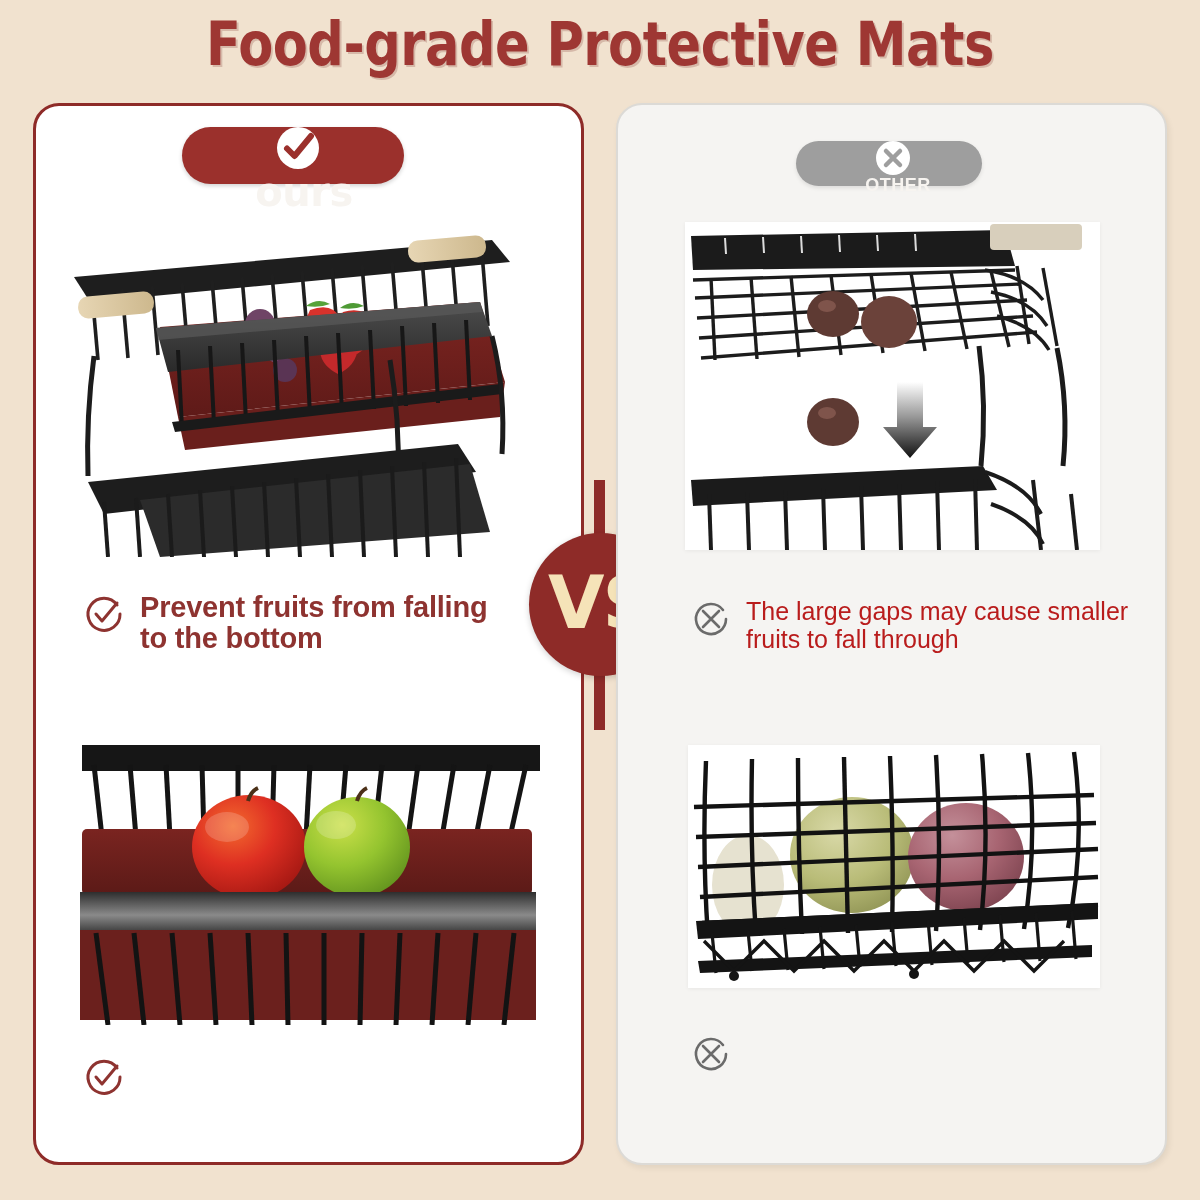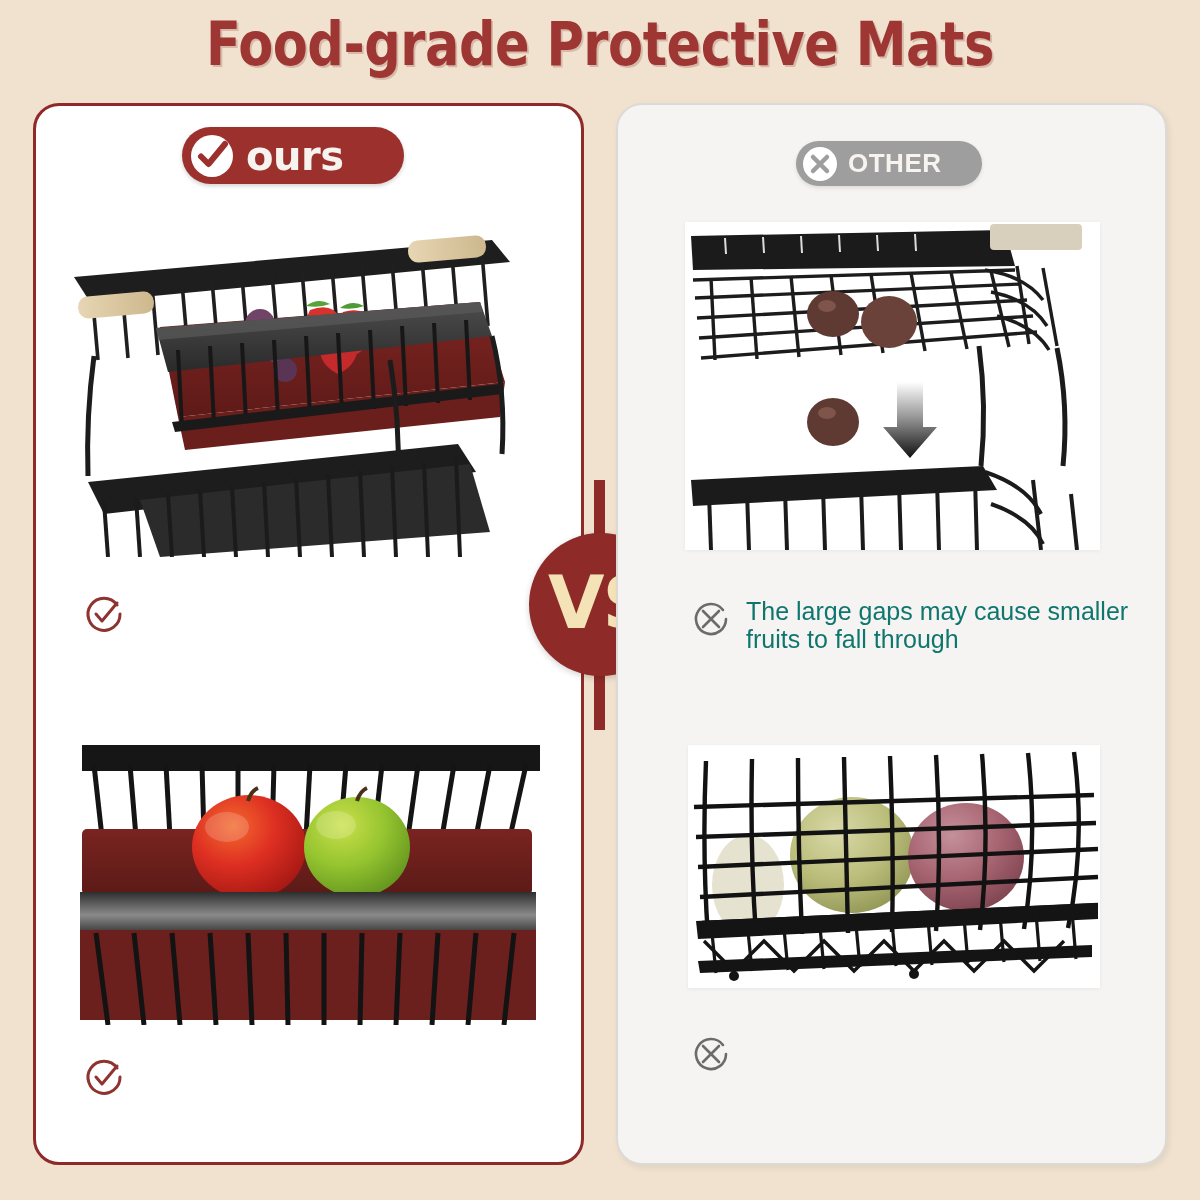"ours" .badge { flex-direction: none -> column }
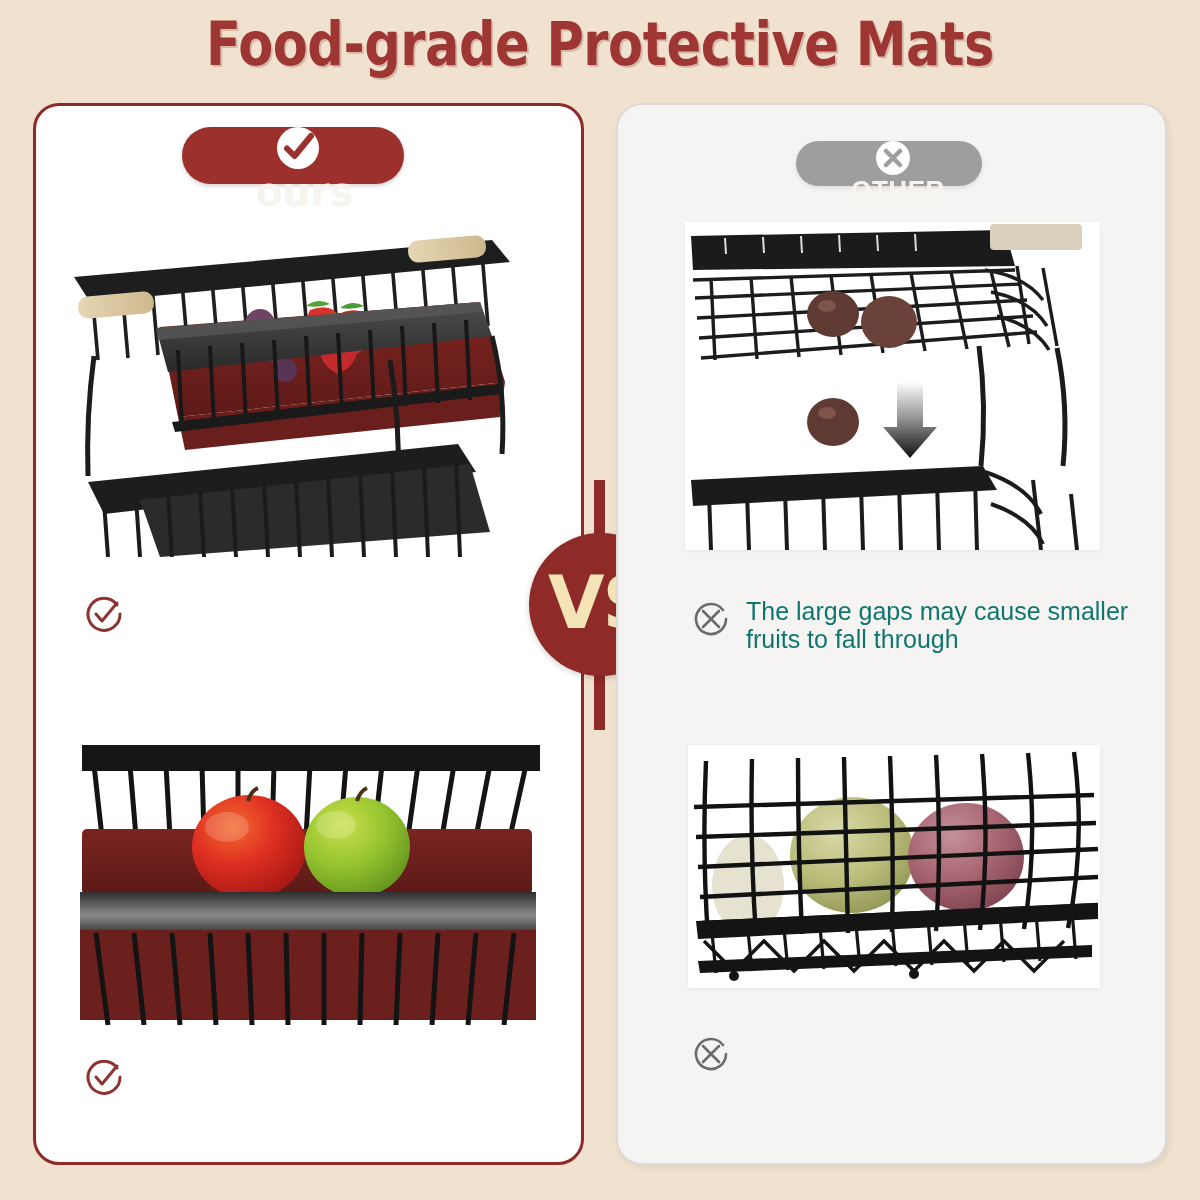"OTHER" #badge-other .badge-label { font-size: 26px -> 18px }
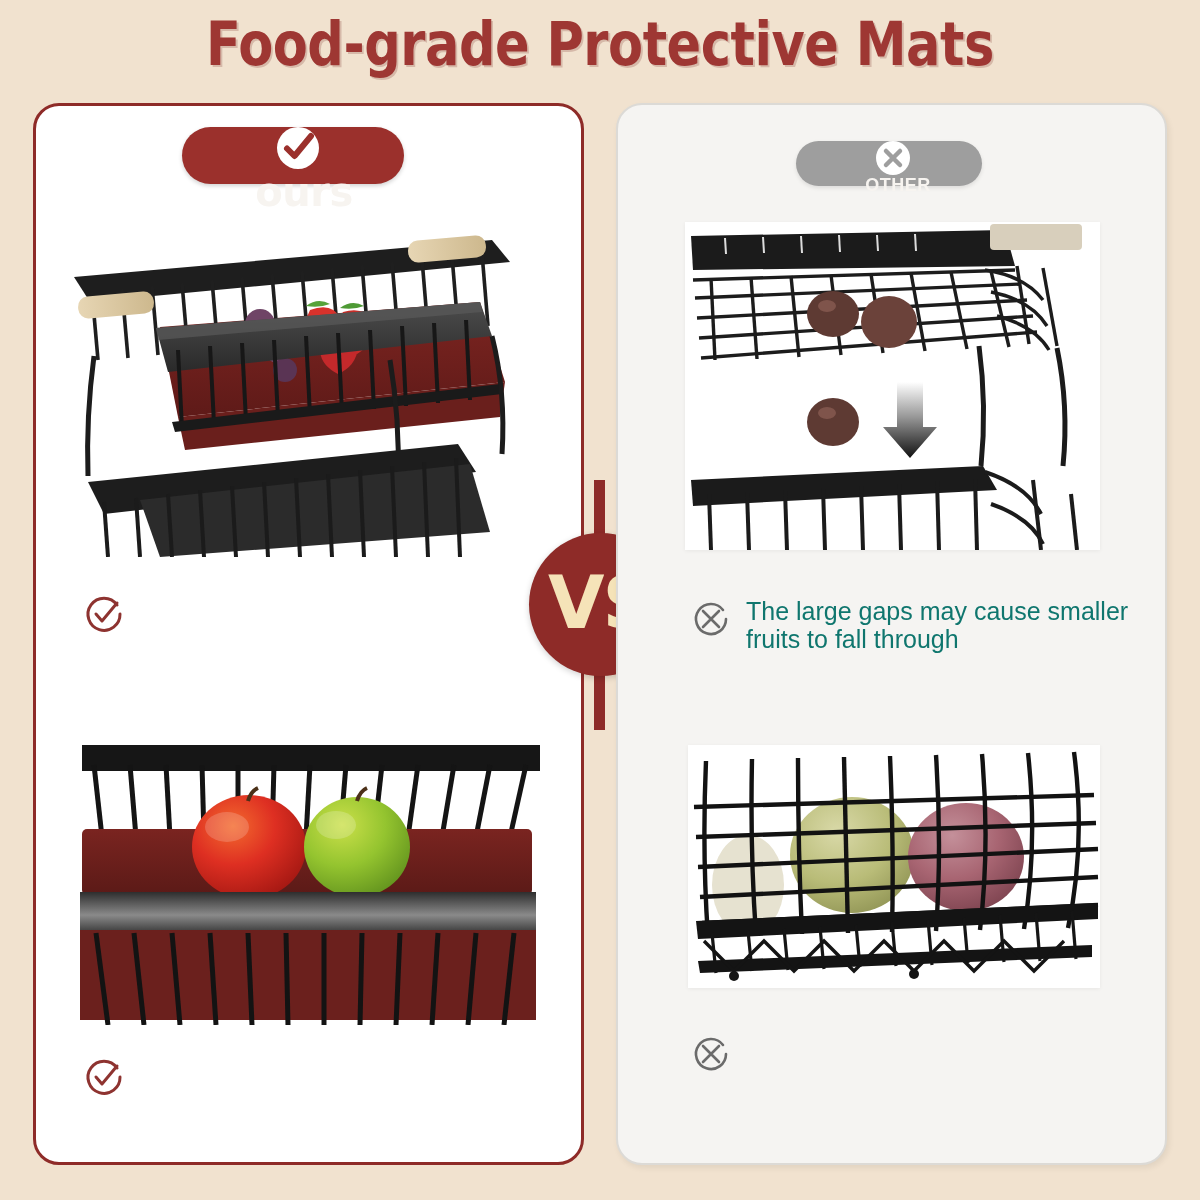"Prevent fruits from falling" span.cap-text { html: none -> <span>Prevent fruits from falling to the bottom</span> }
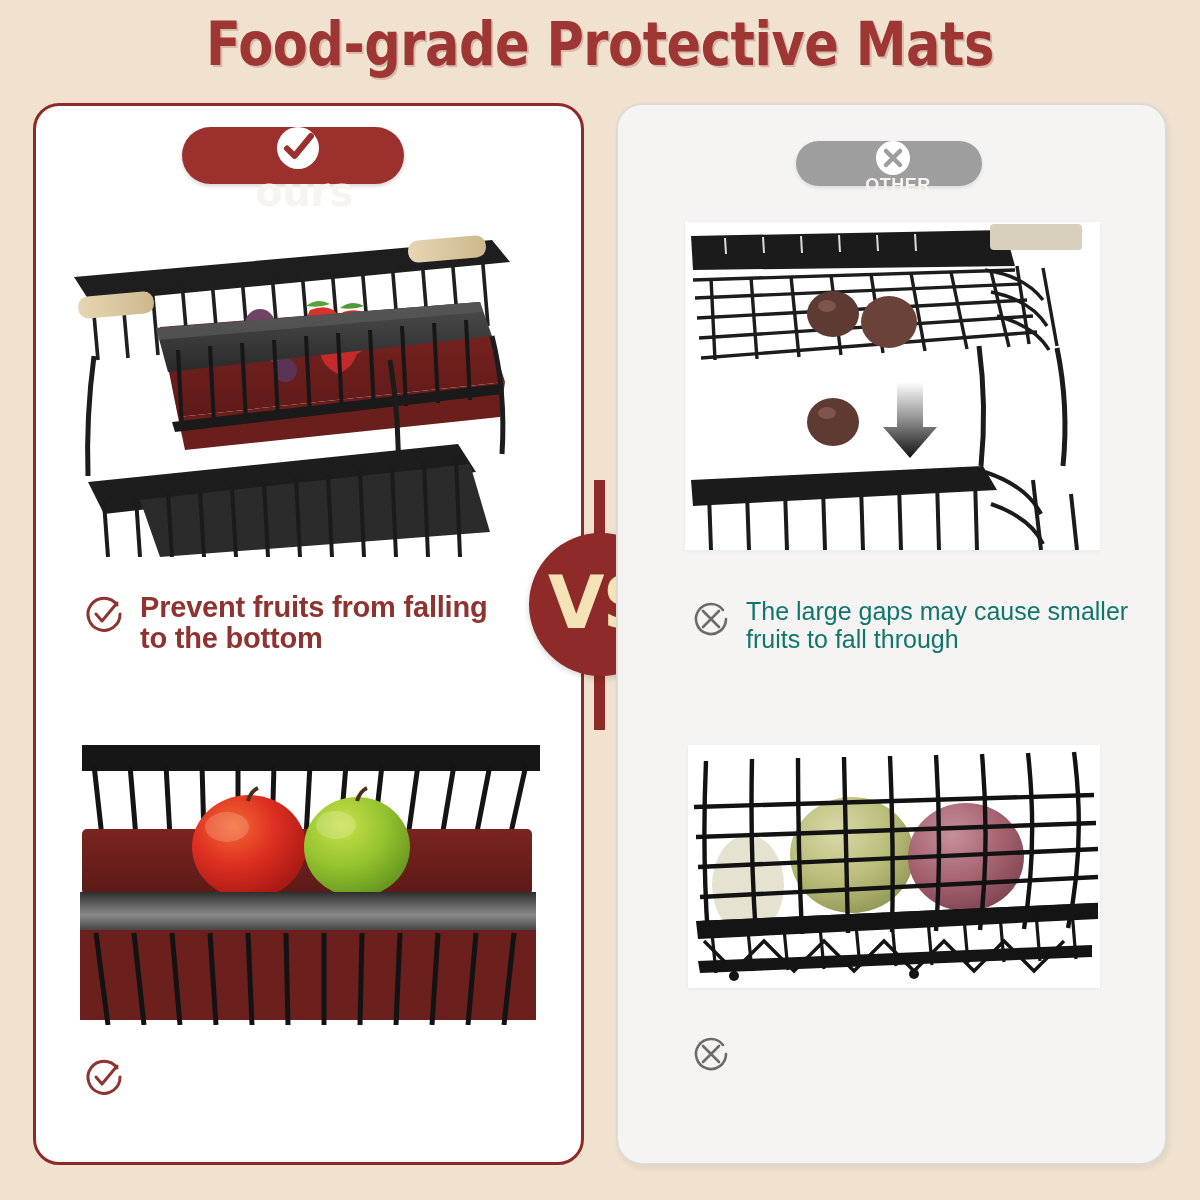"The large gaps may cause" .cap-other .cap-text { color: #0f766e -> #b91c1c }
